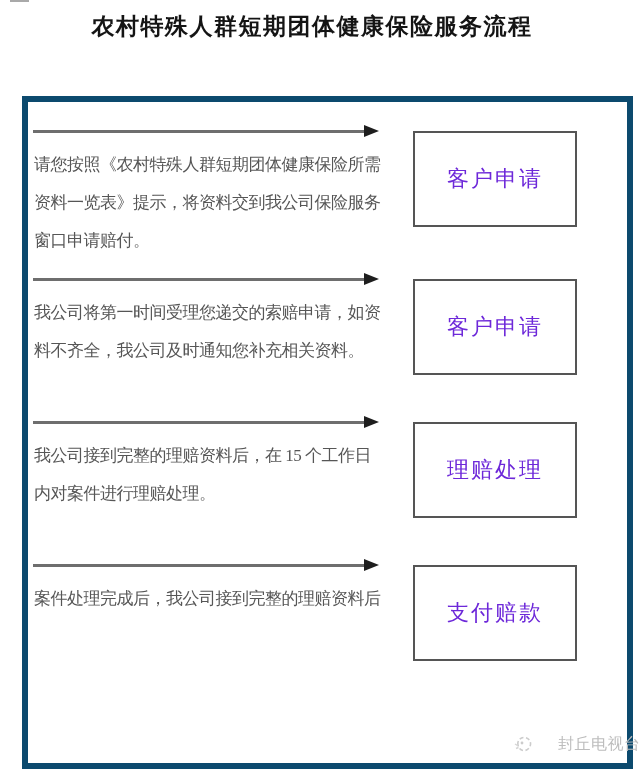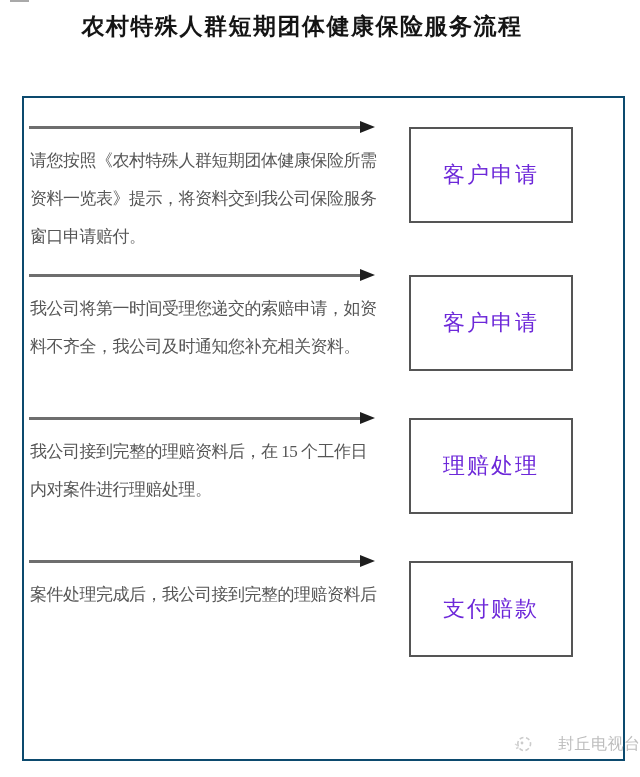"农村特殊人群短期团体健康保险服务流程" .doc-title { left: 6px -> 16px }
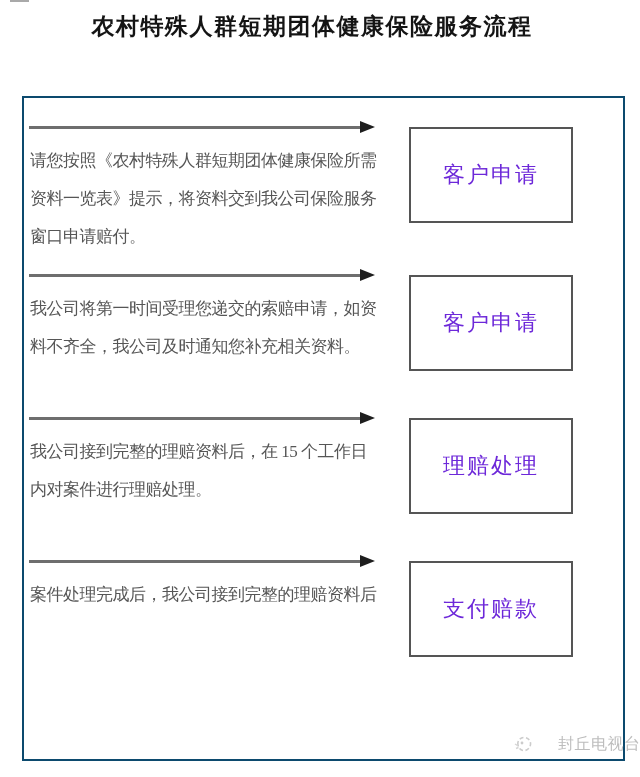"请您按照《农村特殊人群短期团体健康保险所需" .outer-box { border: 2px solid #0c4a6e -> 6px solid #0c4a6e }
